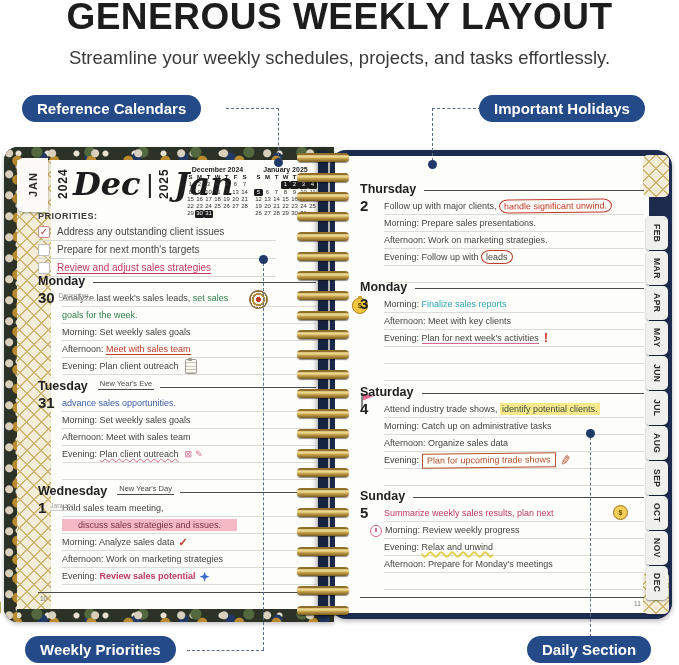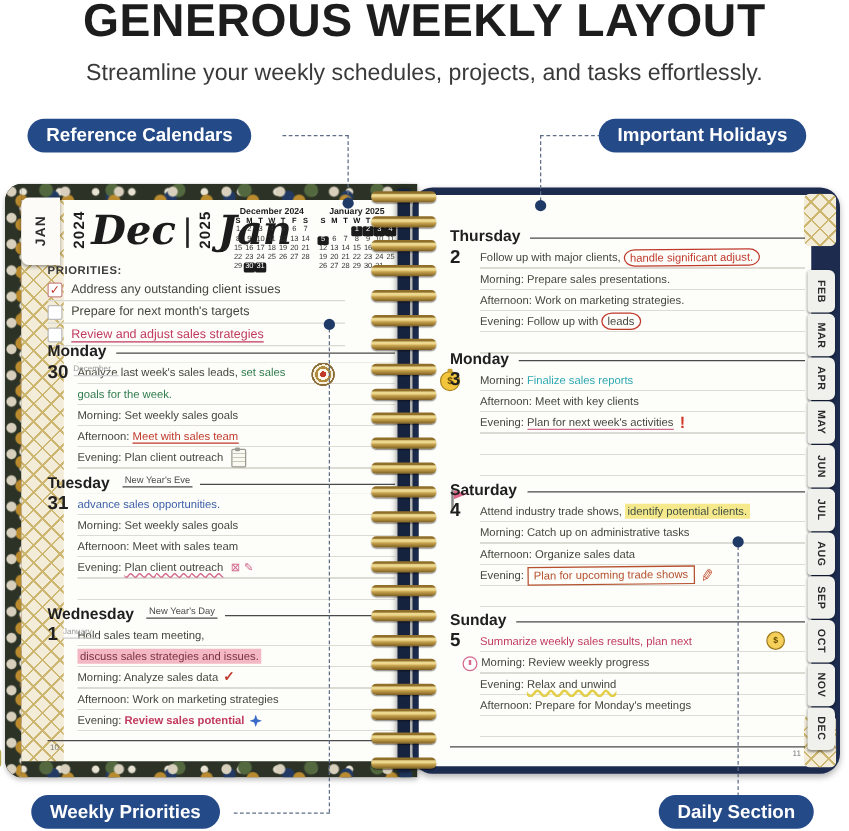"handle significant adjust." span.s-red-circle { text: adjust -> unwind }
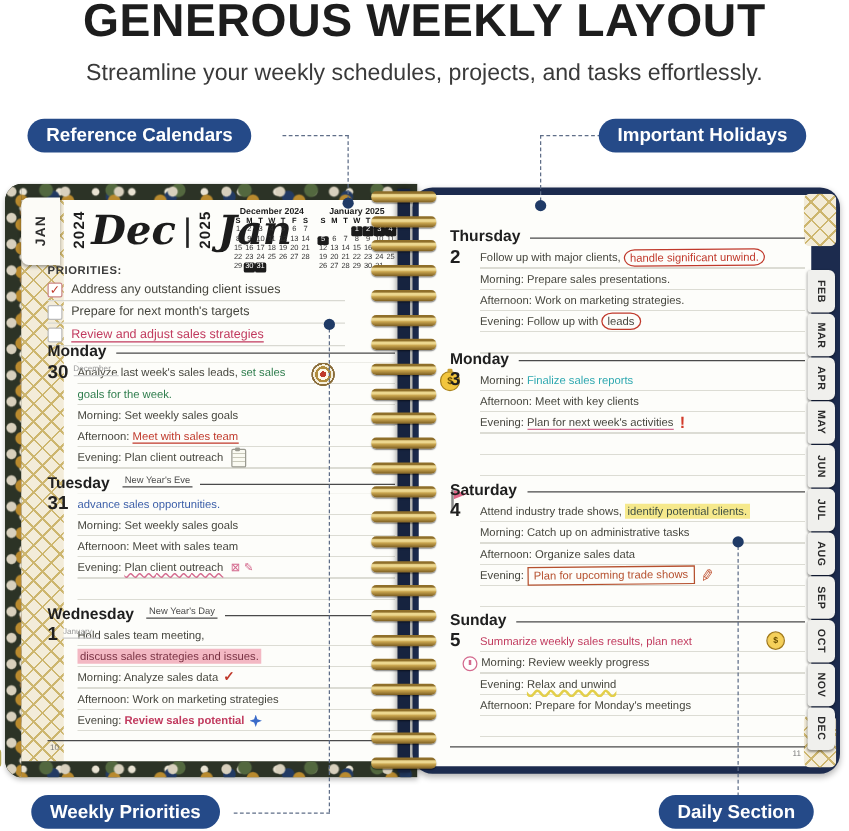"discuss sales strategies and issues." .s-pink-highlight { padding: 1px 2px -> 1px 16px }
